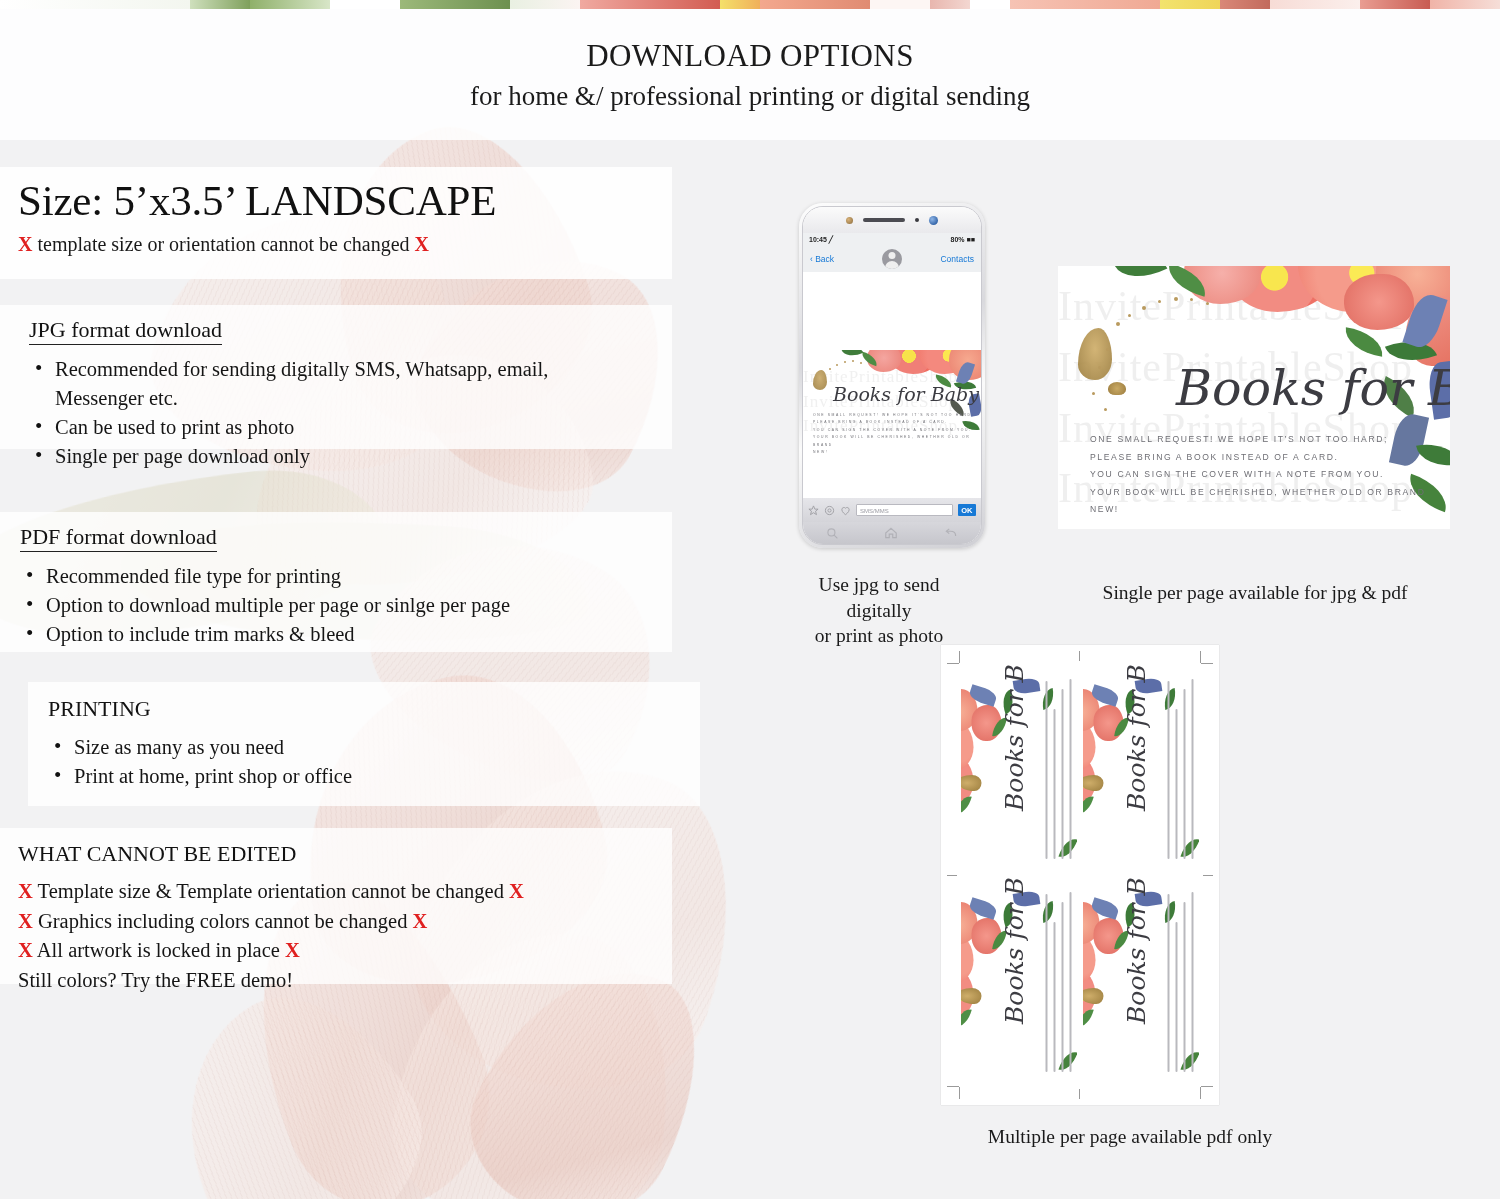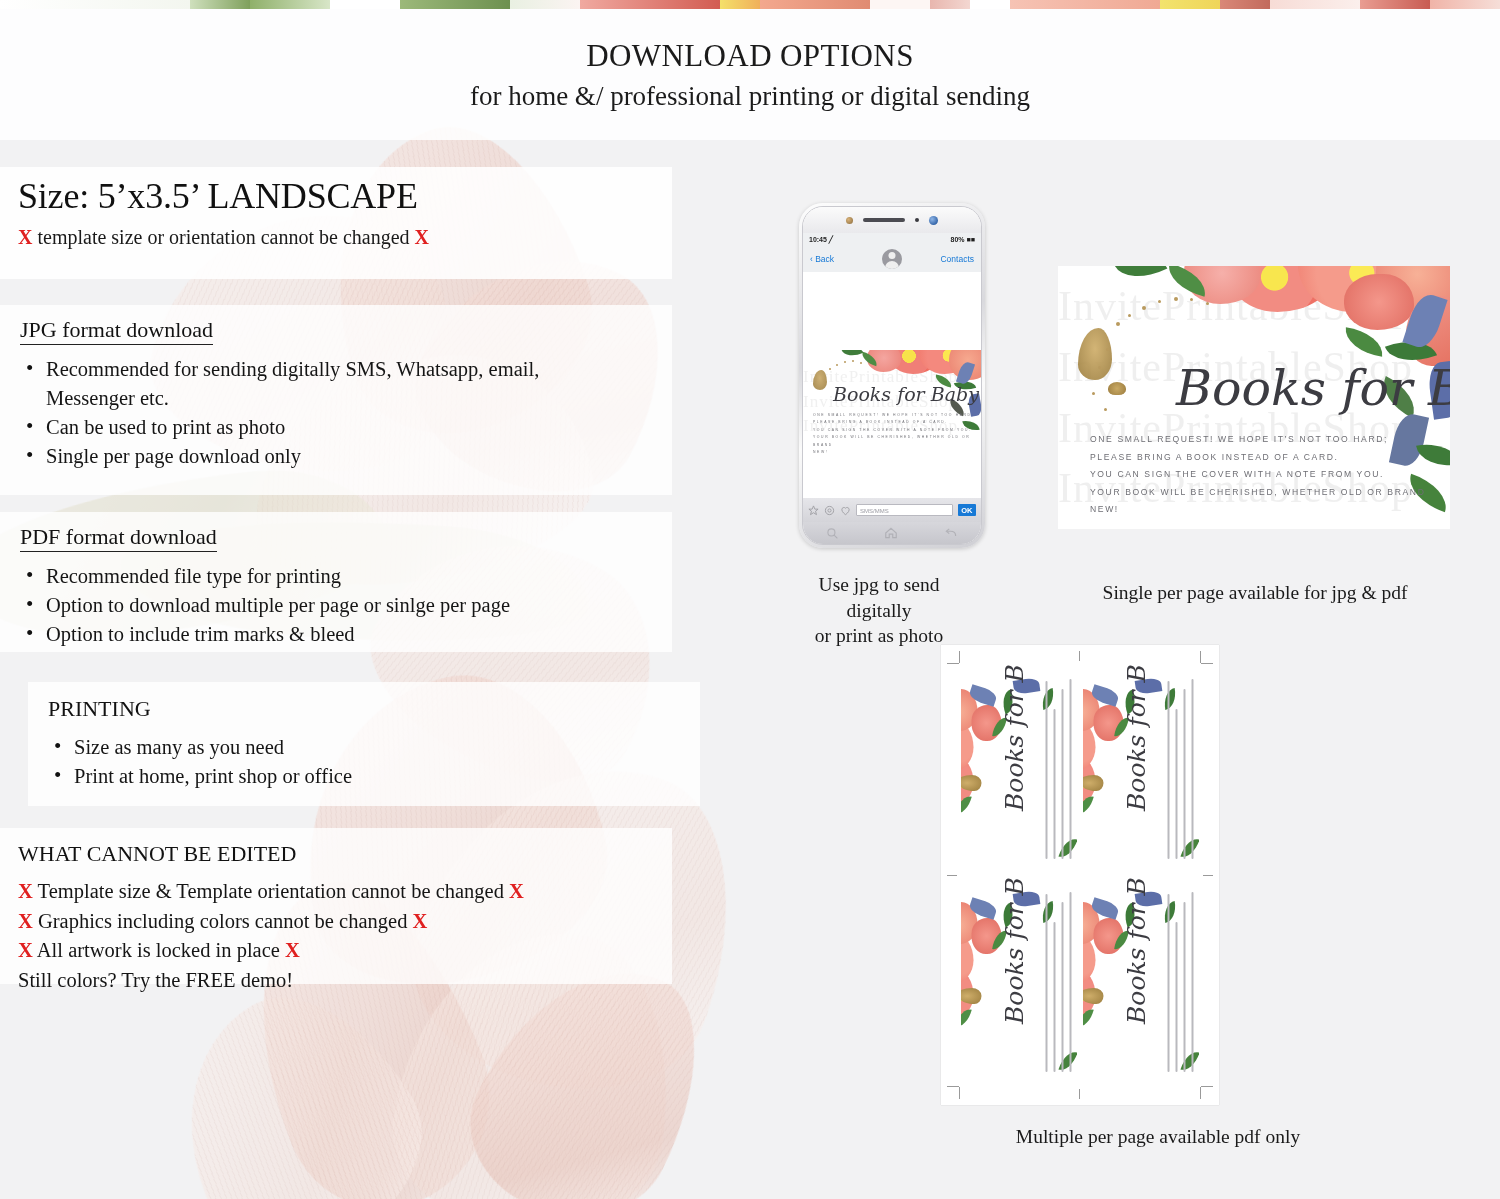"Size: 5’x3.5’ LANDSCAPE" .size-title { font-size: 36px -> 43px }
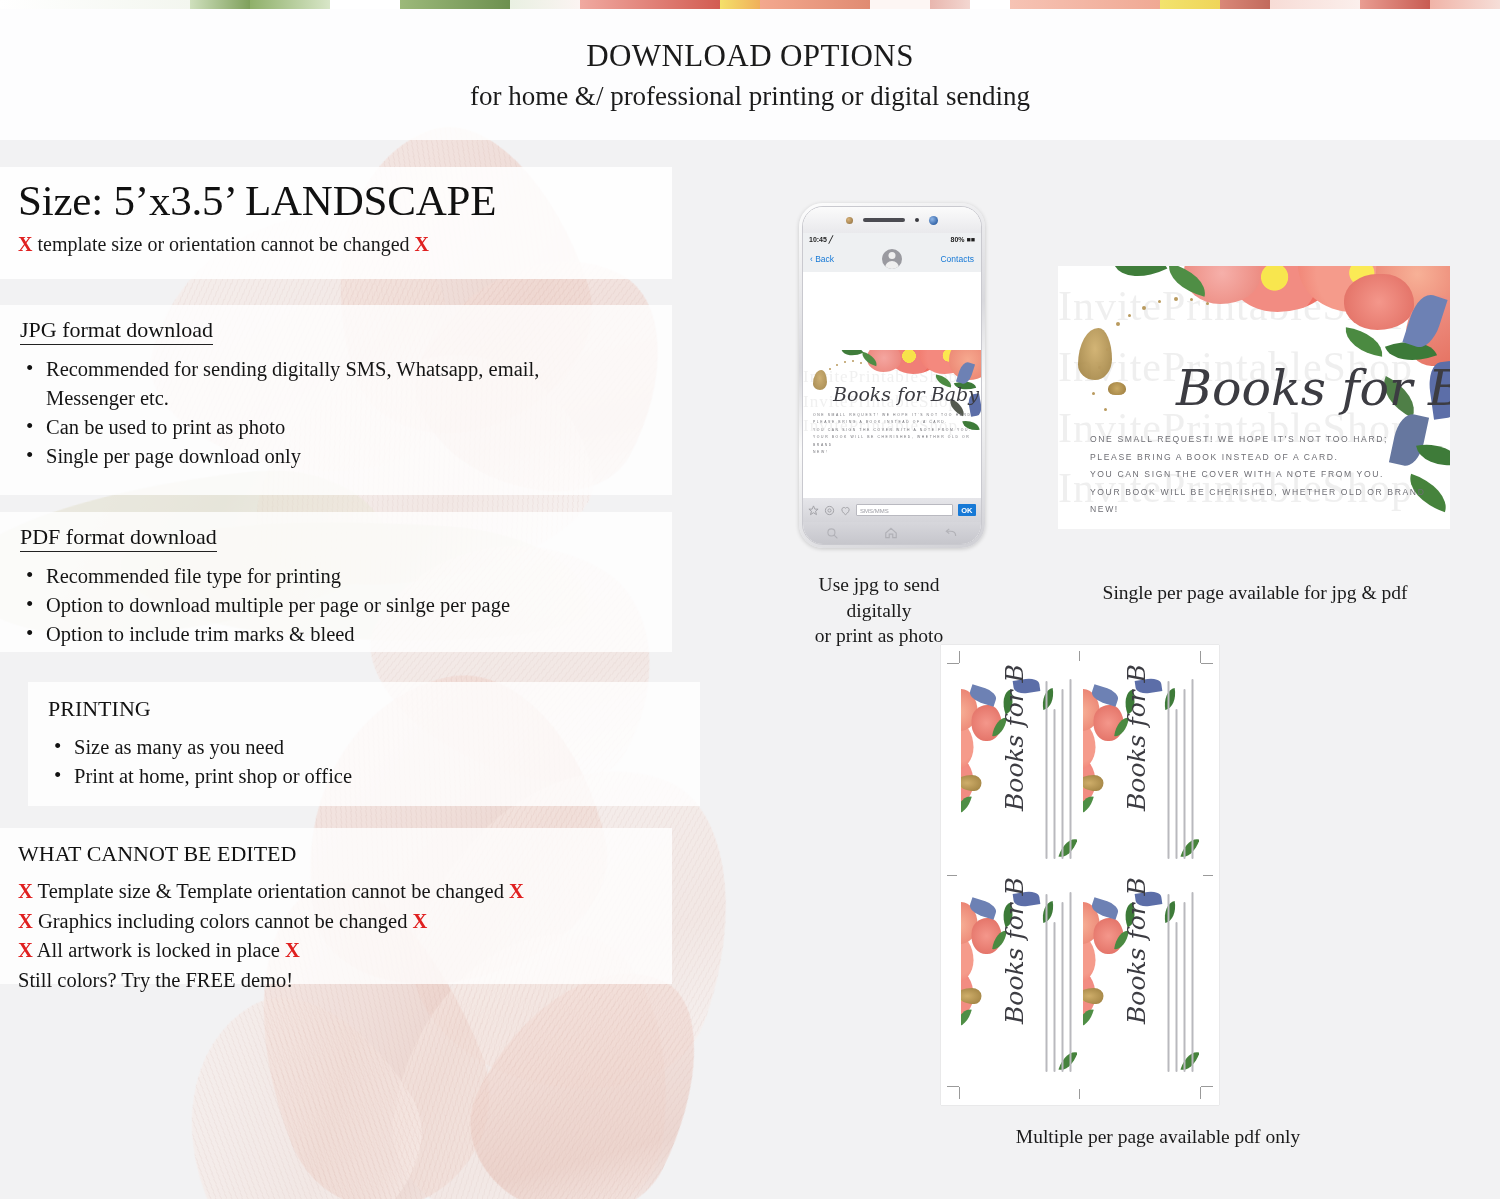"JPG format download" div.panel { height: 190px -> 144px; padding: 12px 0 0 20px -> 12px 0 0 29px }
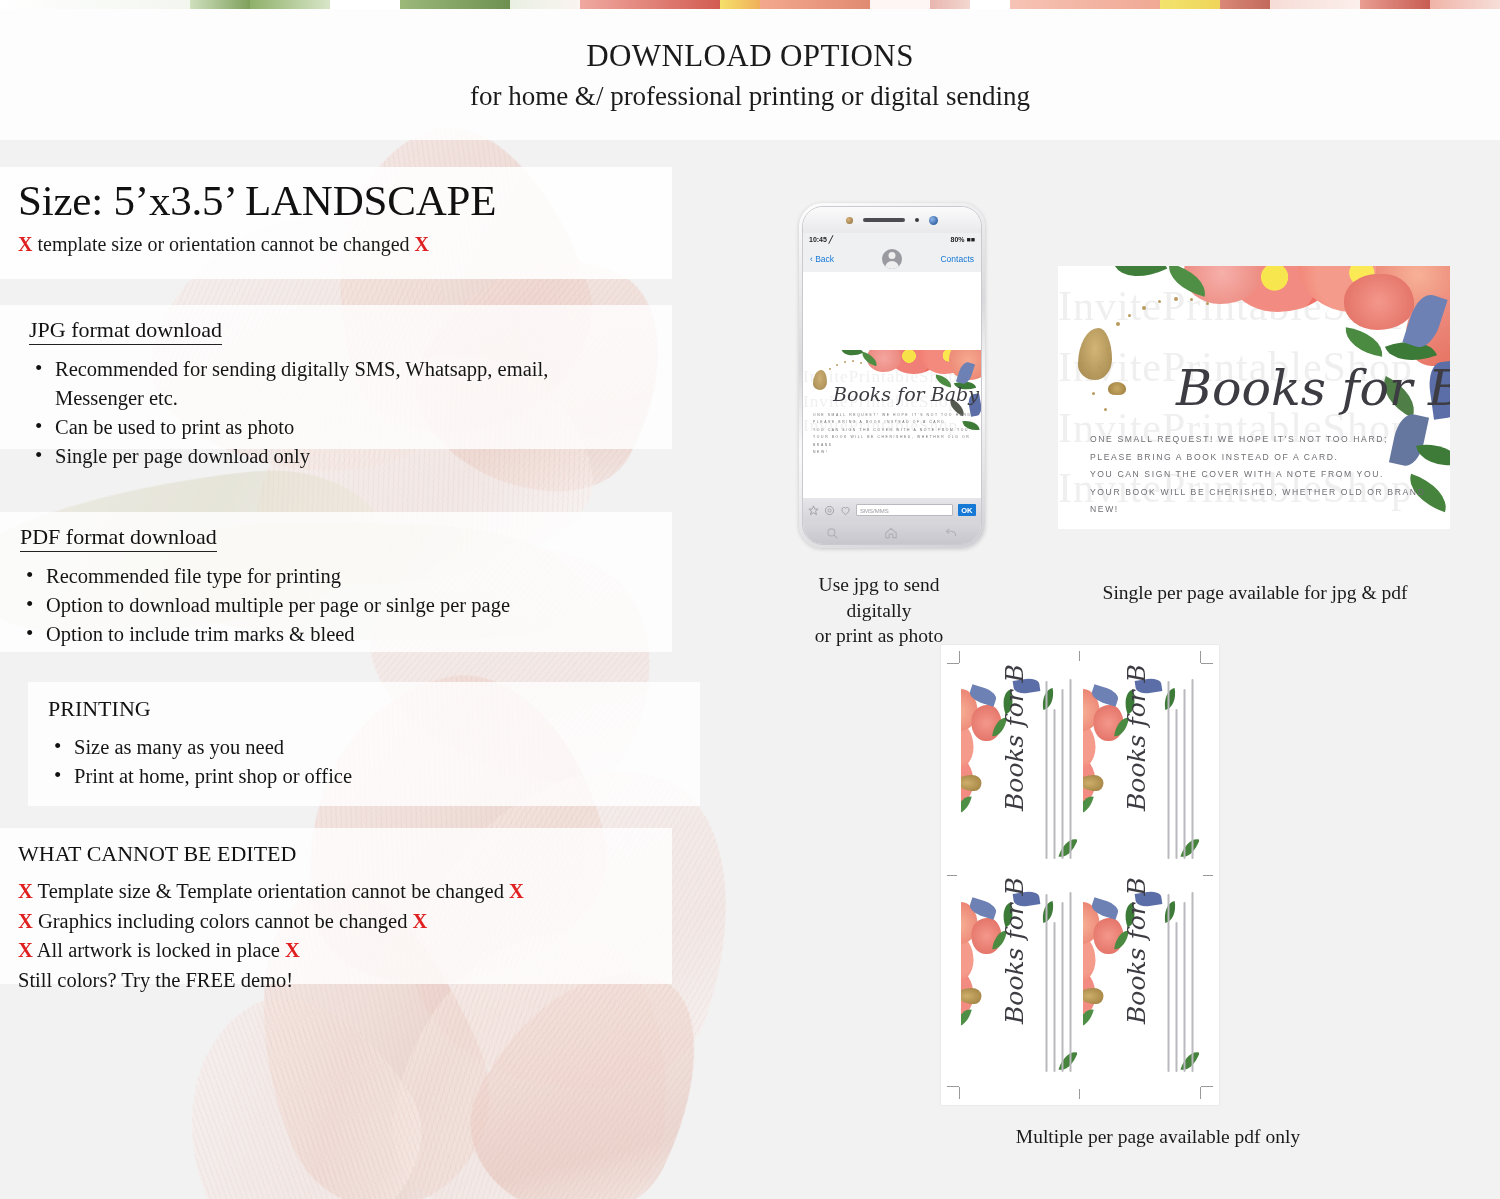"Multiple per page available pdf" div.cap { left: 928px -> 900px }
